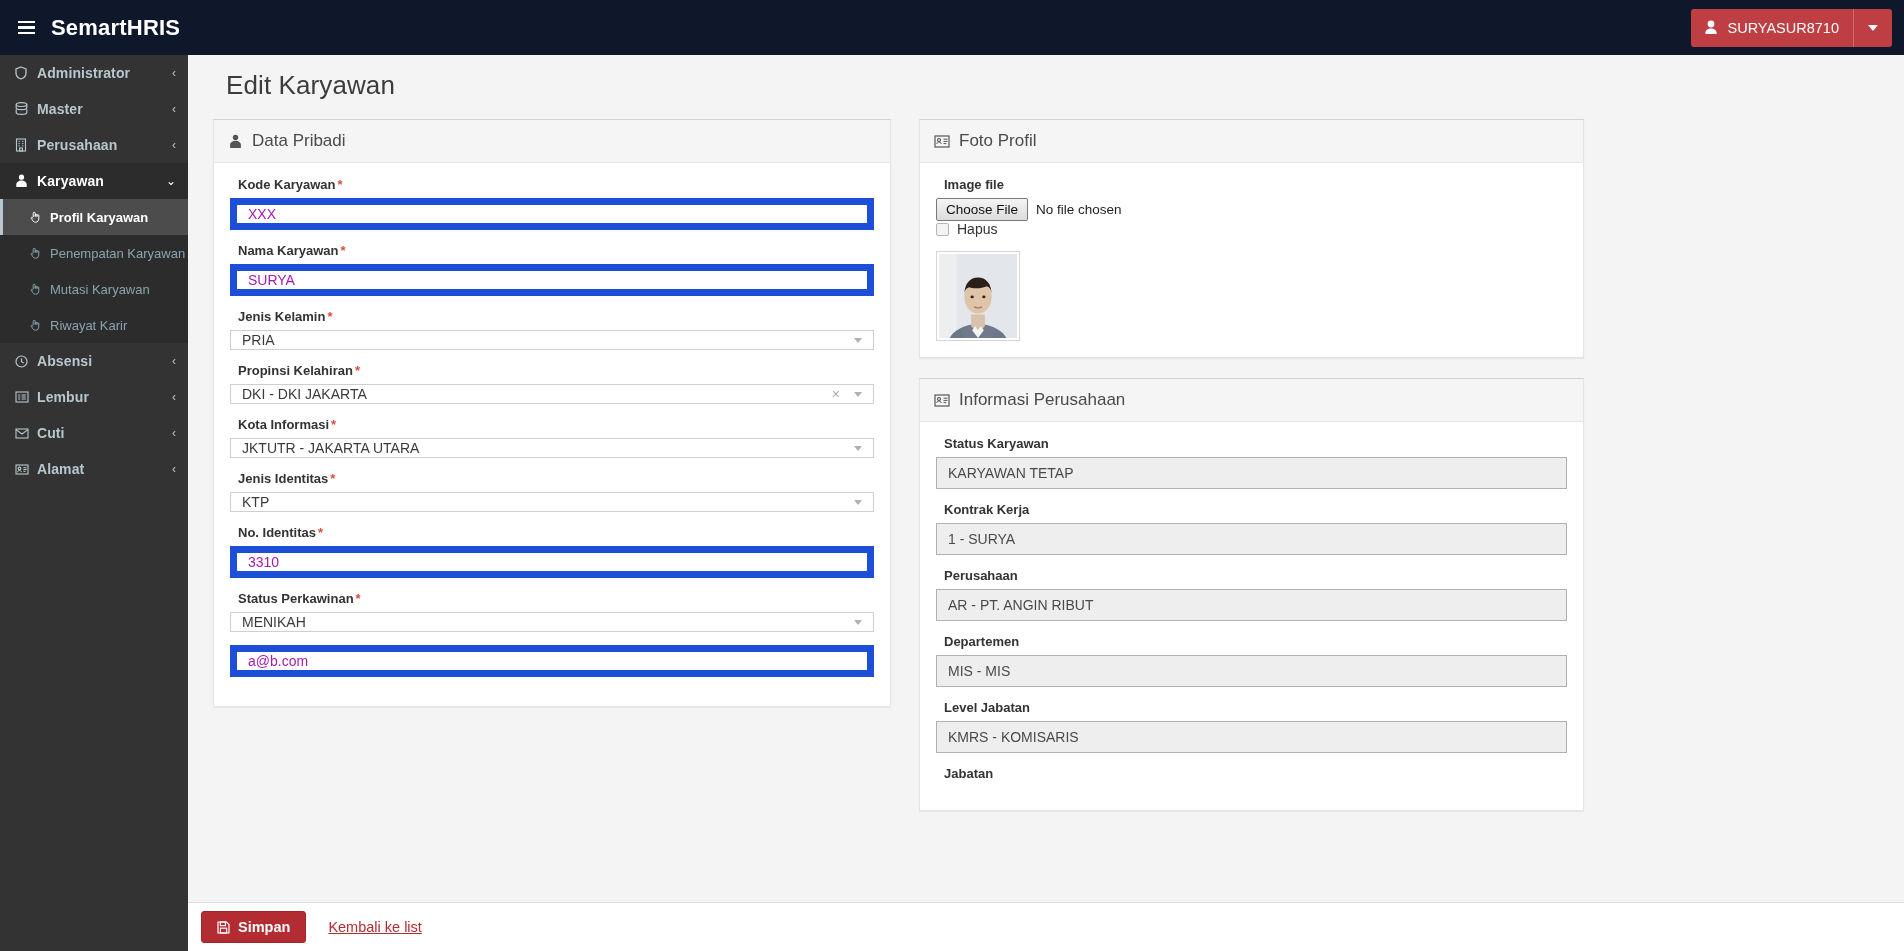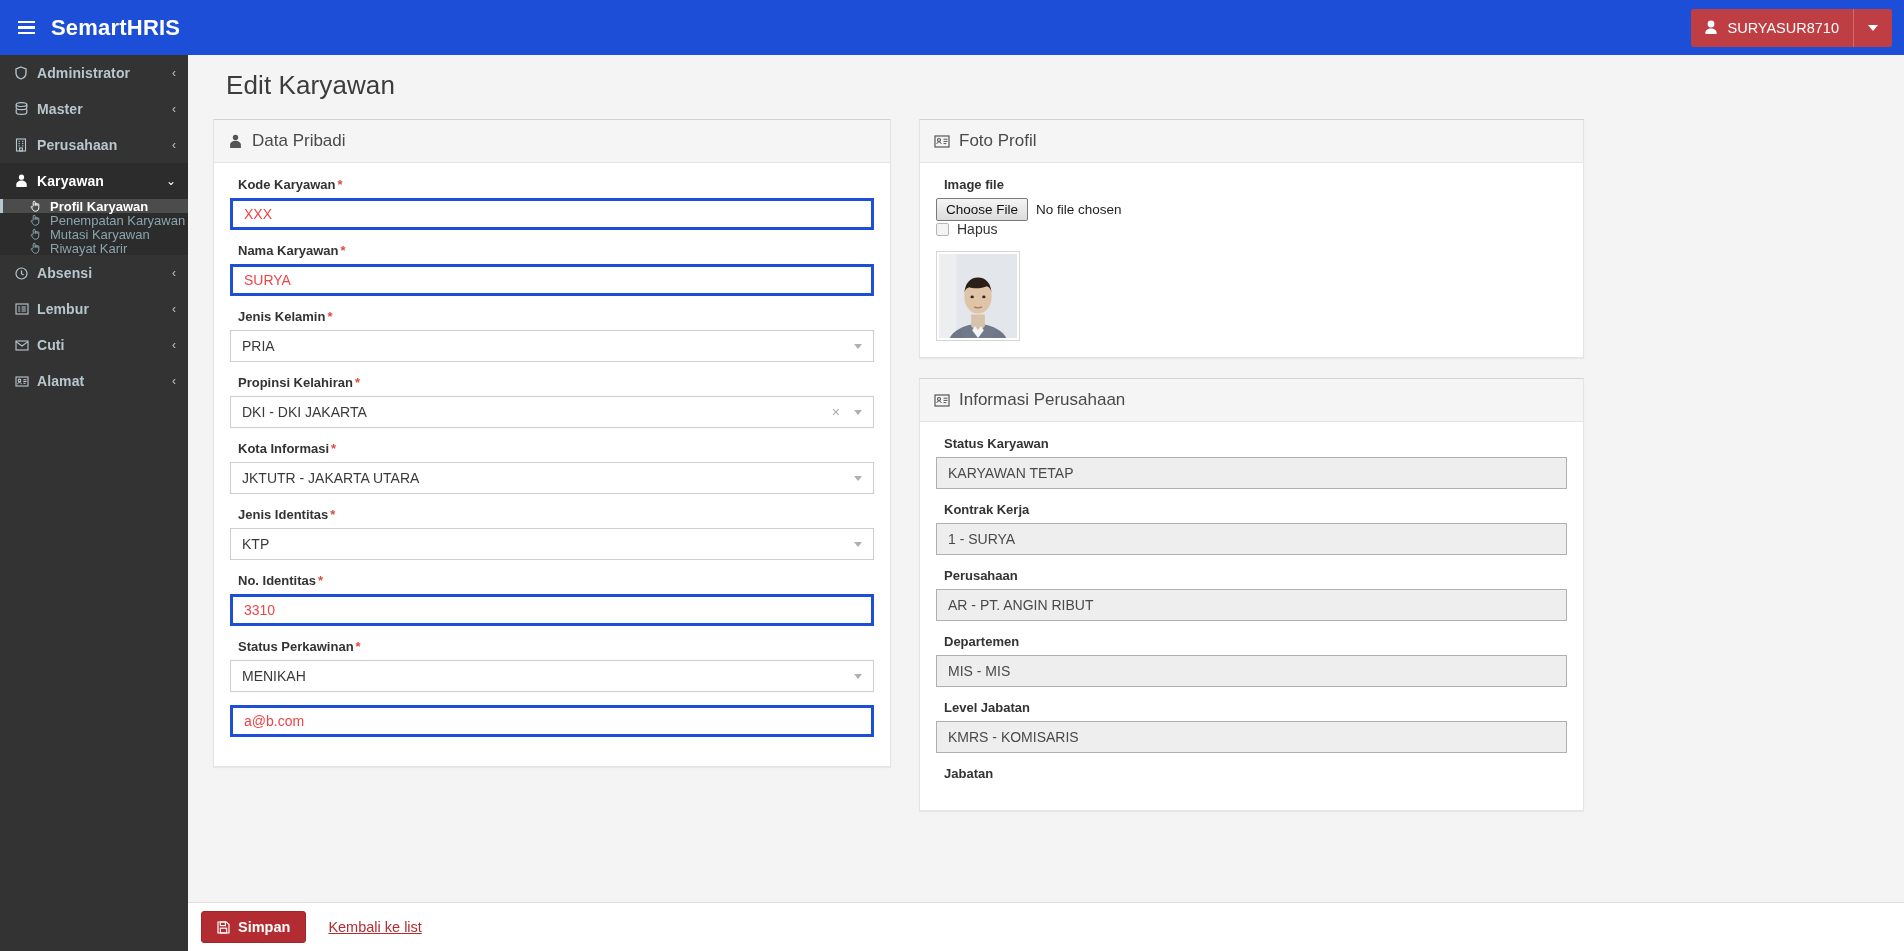"SemartHRIS" .topbar { background: #1d4ed8 -> #0f172a }
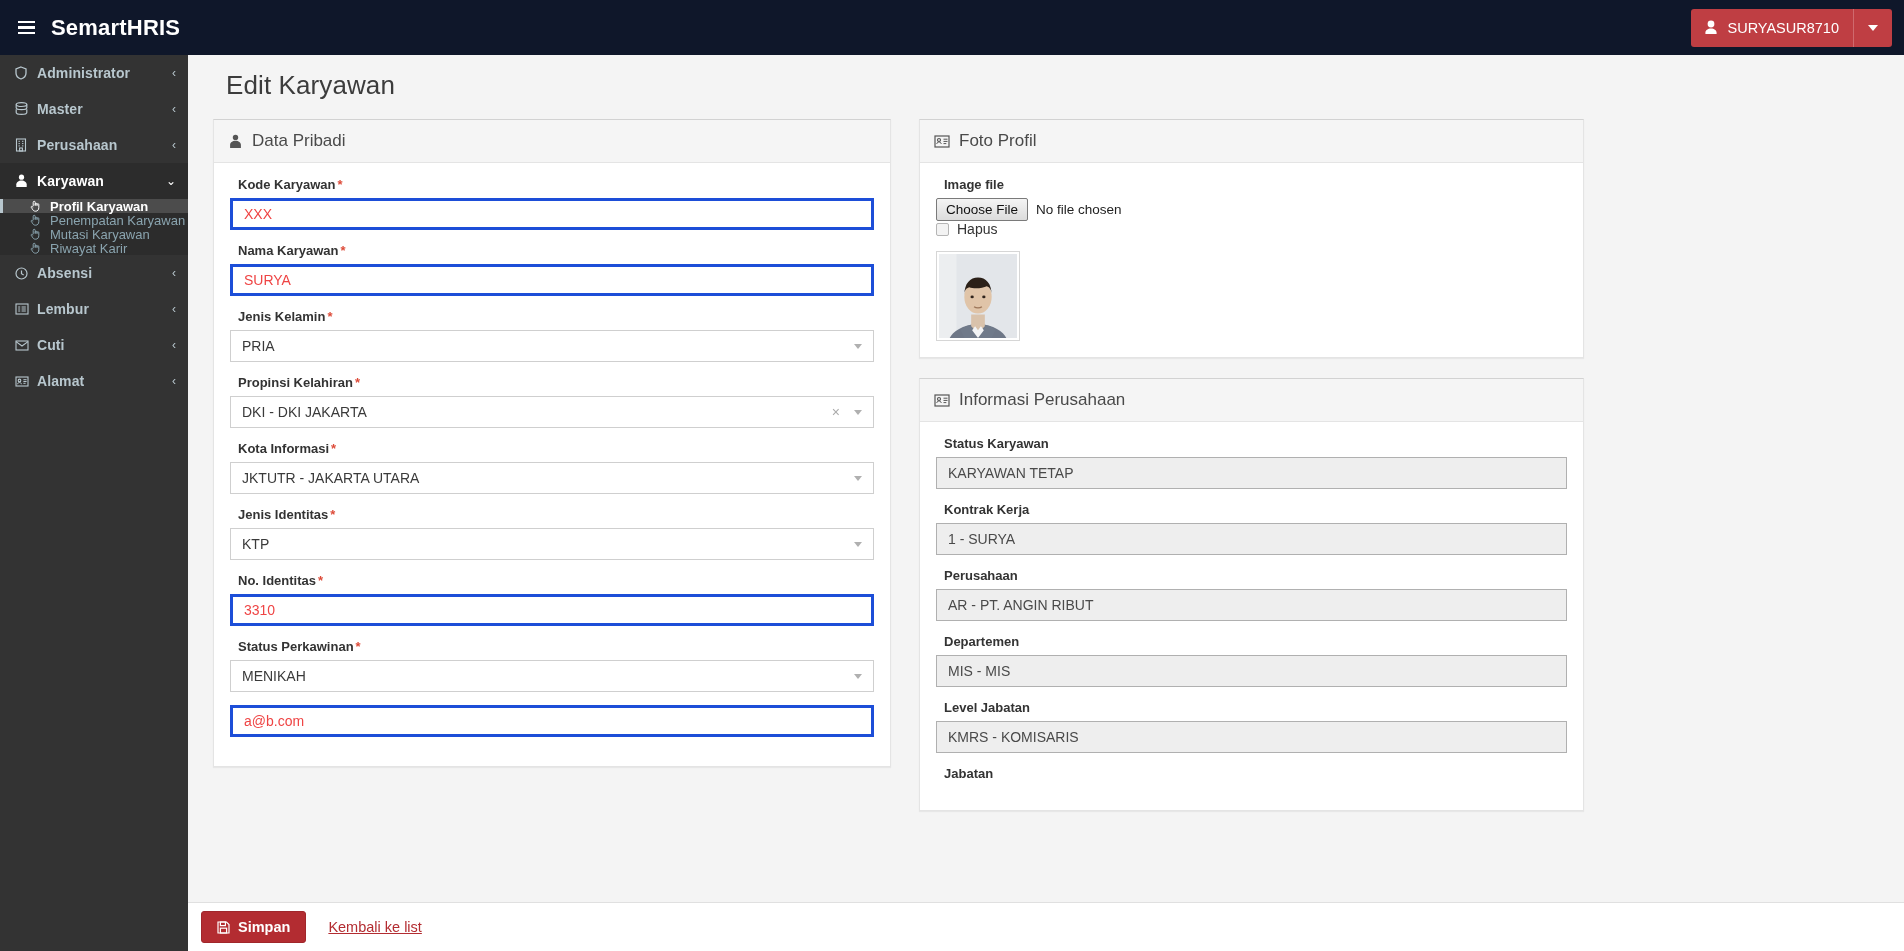"Profil Karyawan" .sub-item { height: 14px -> 36px }
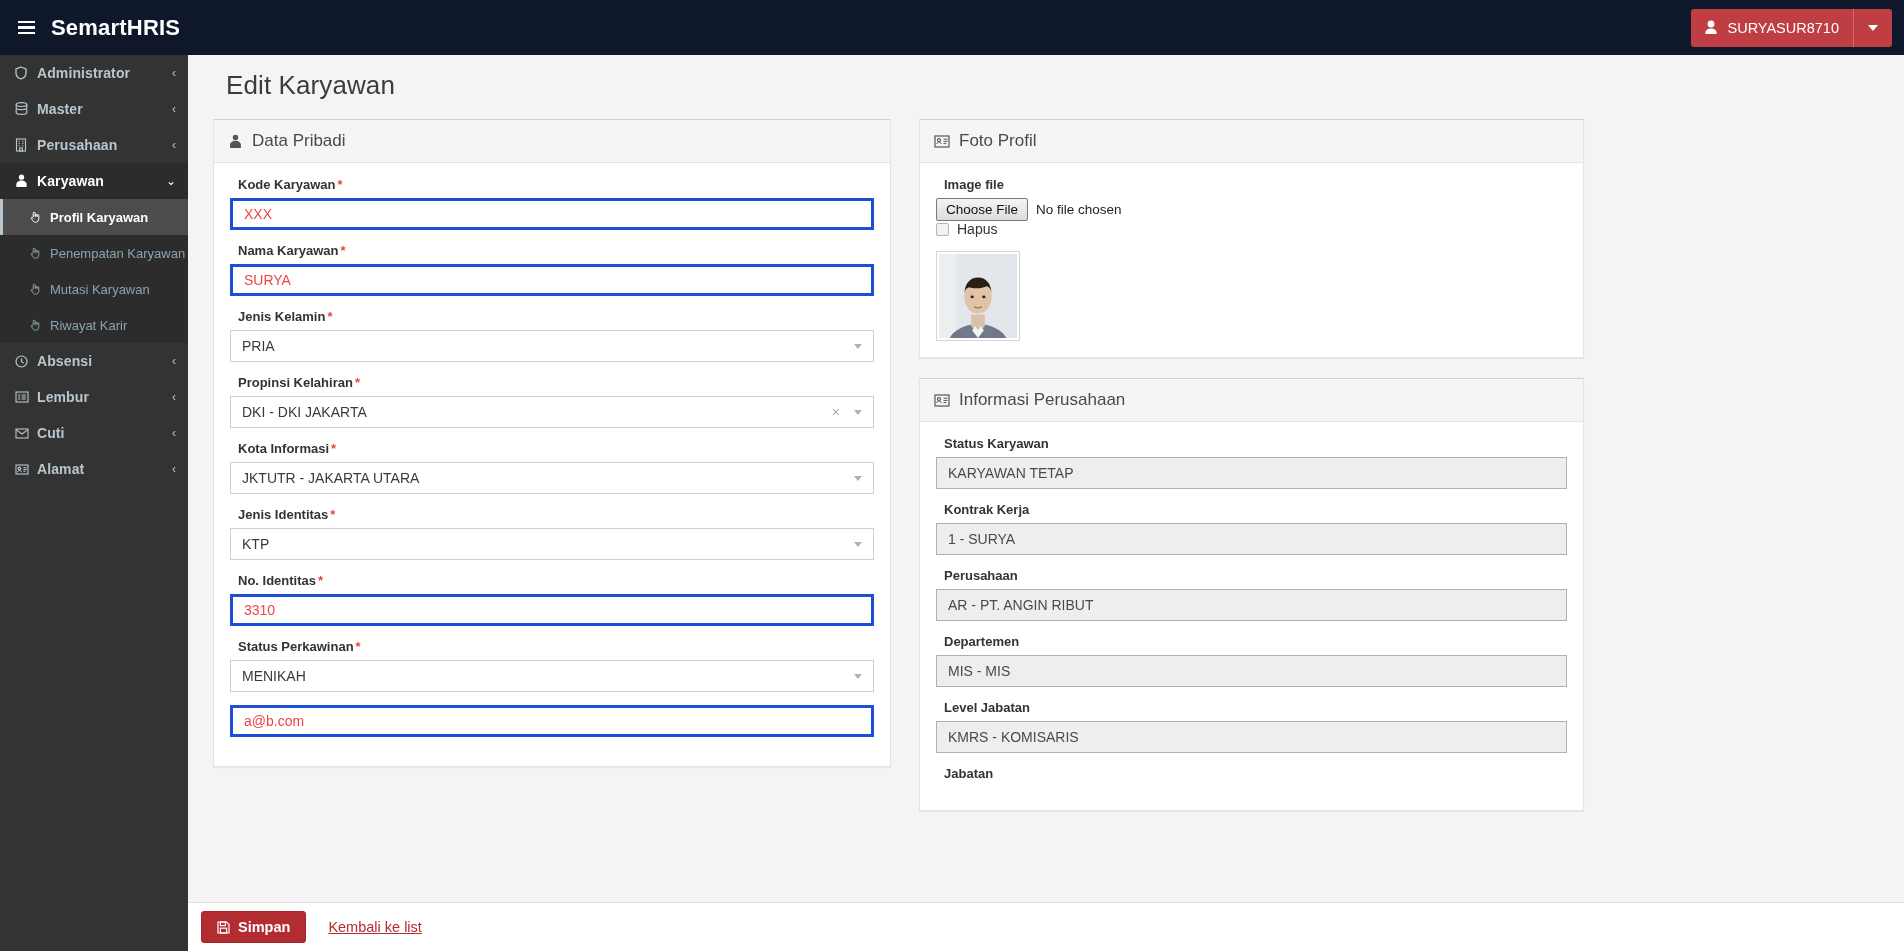"XXX" .f-input { border: 3px solid #1d4ed8 -> 7px solid #1d4ed8; color: #ef4444 -> #a21caf }
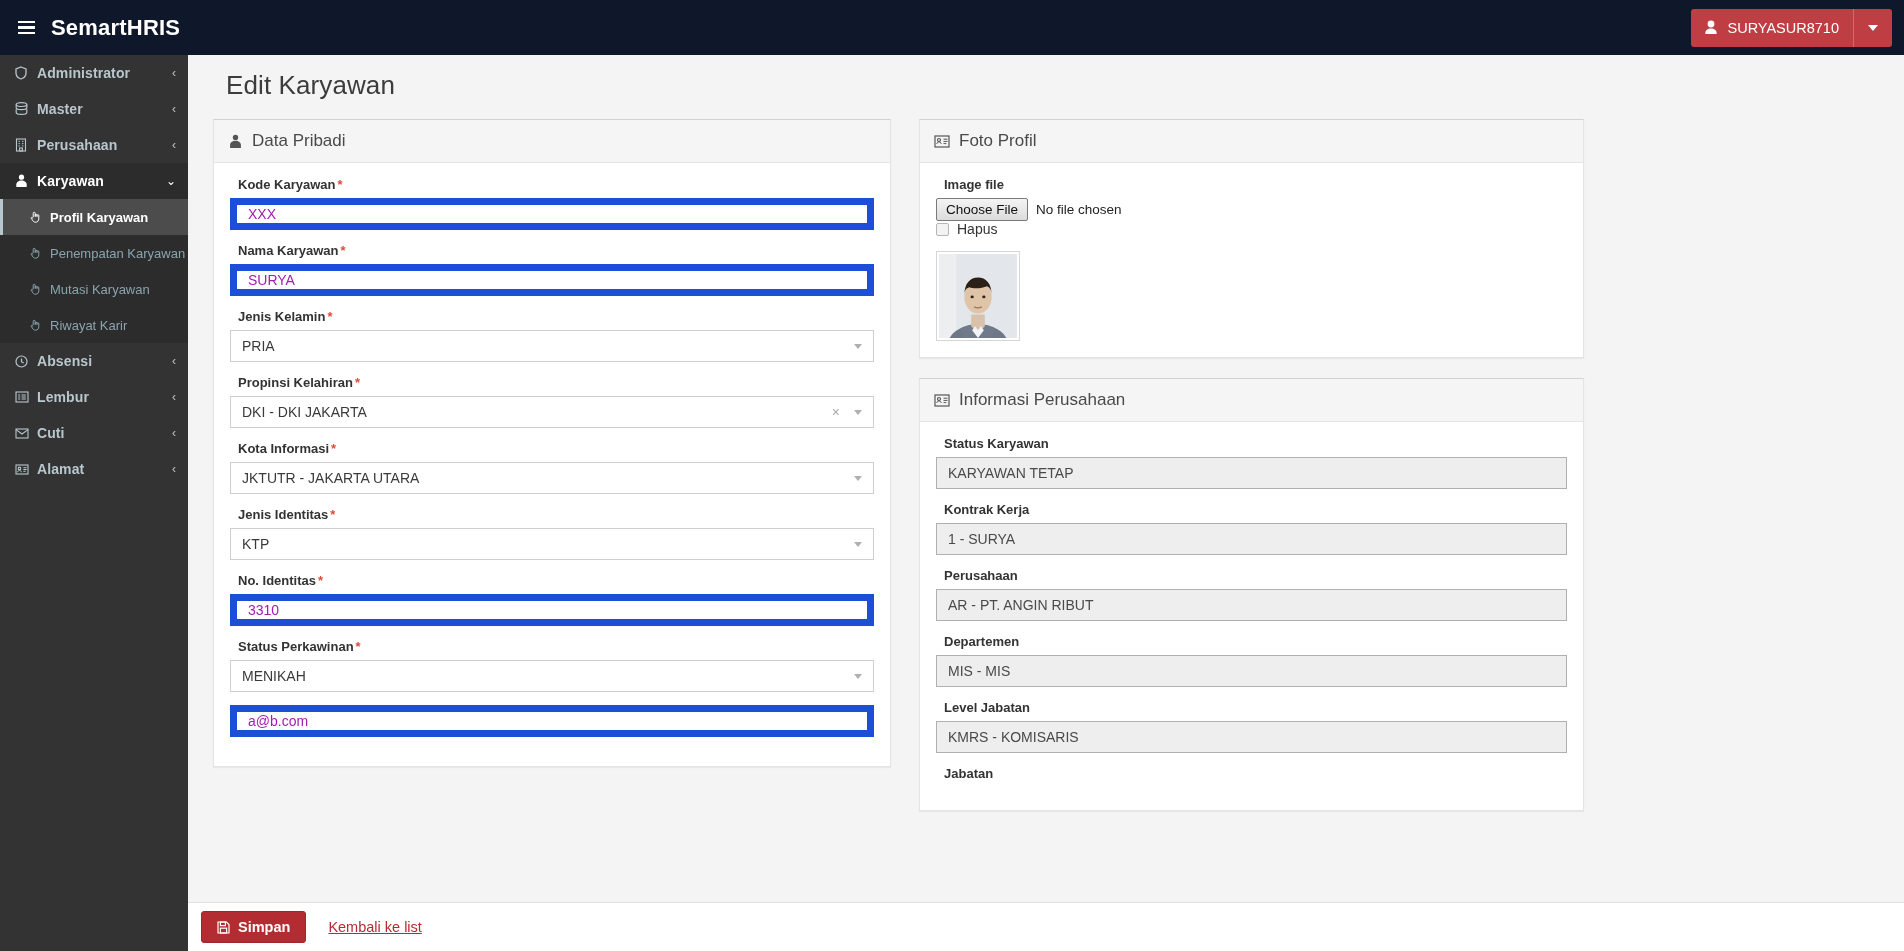"PRIA" .f-select { height: 32px -> 20px }
